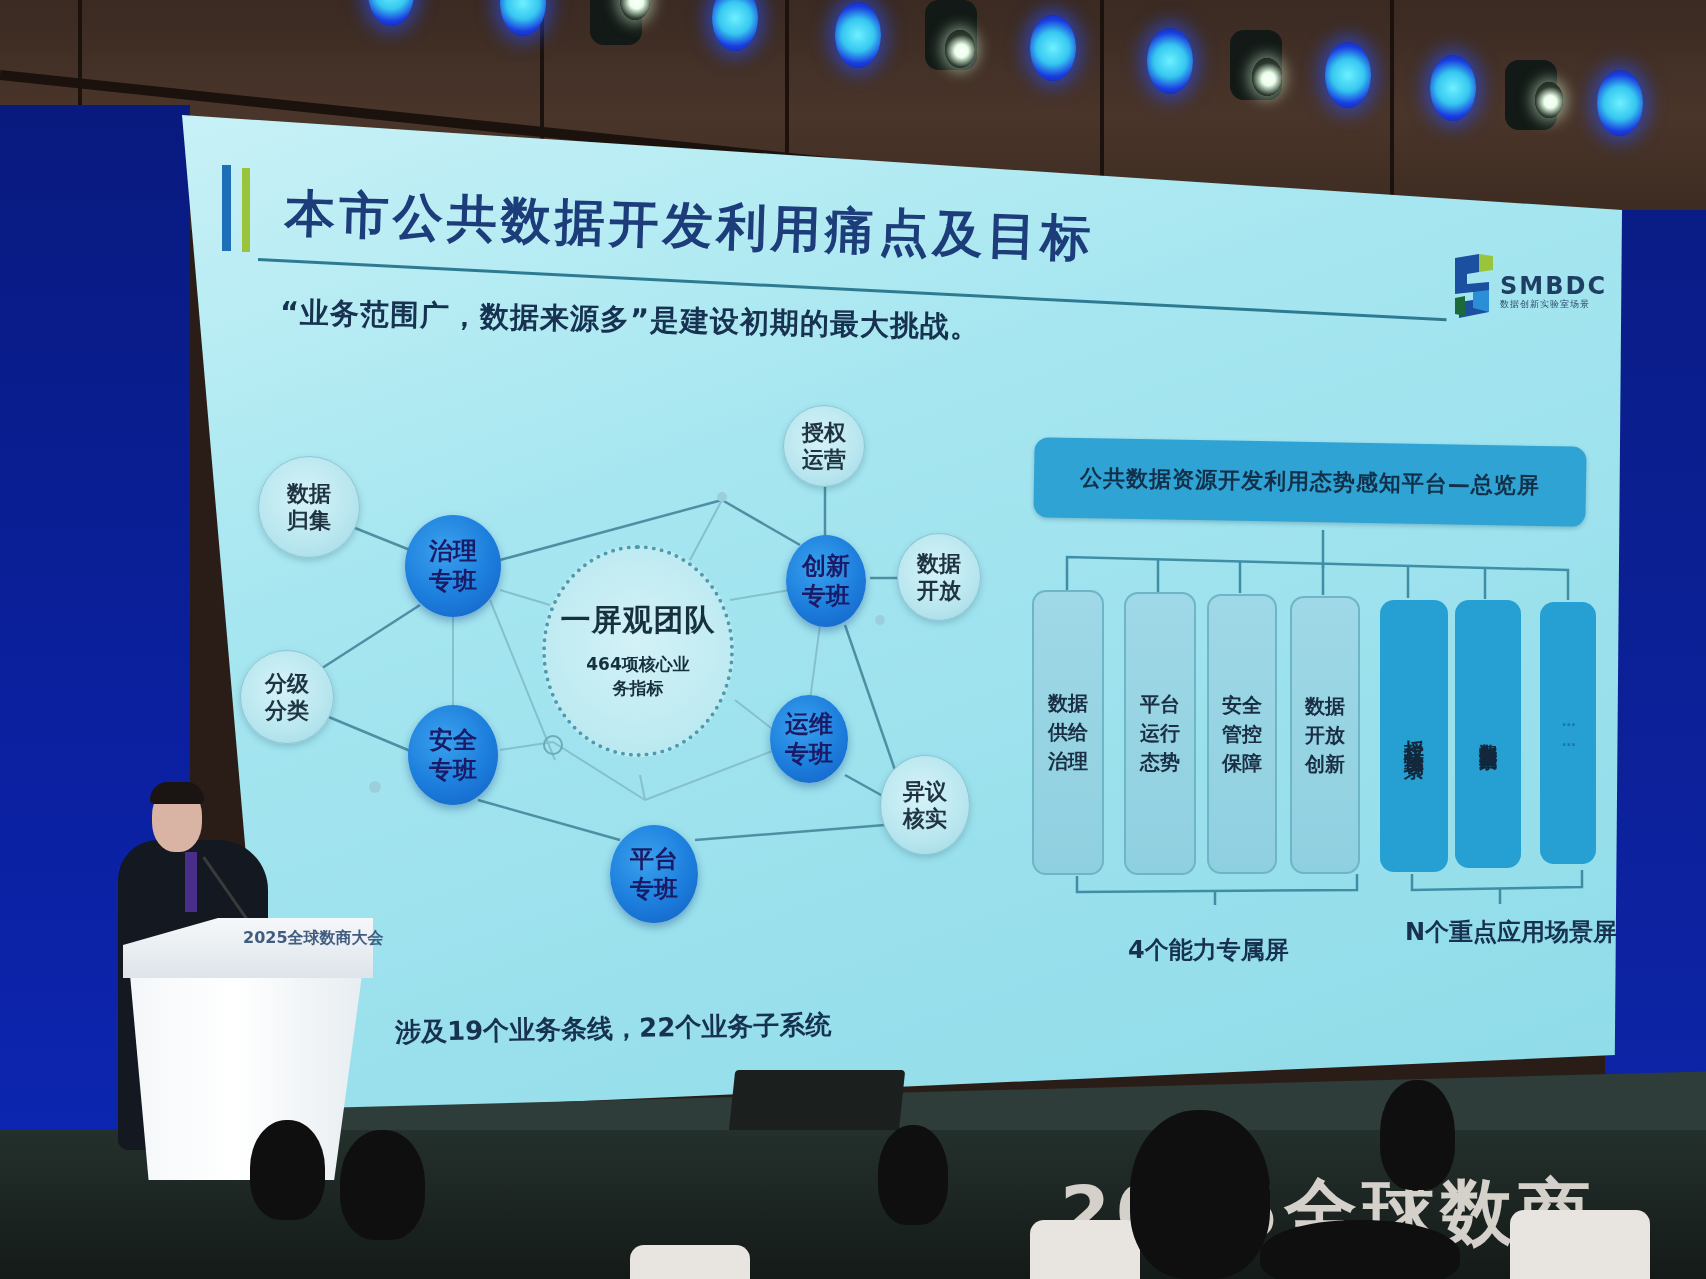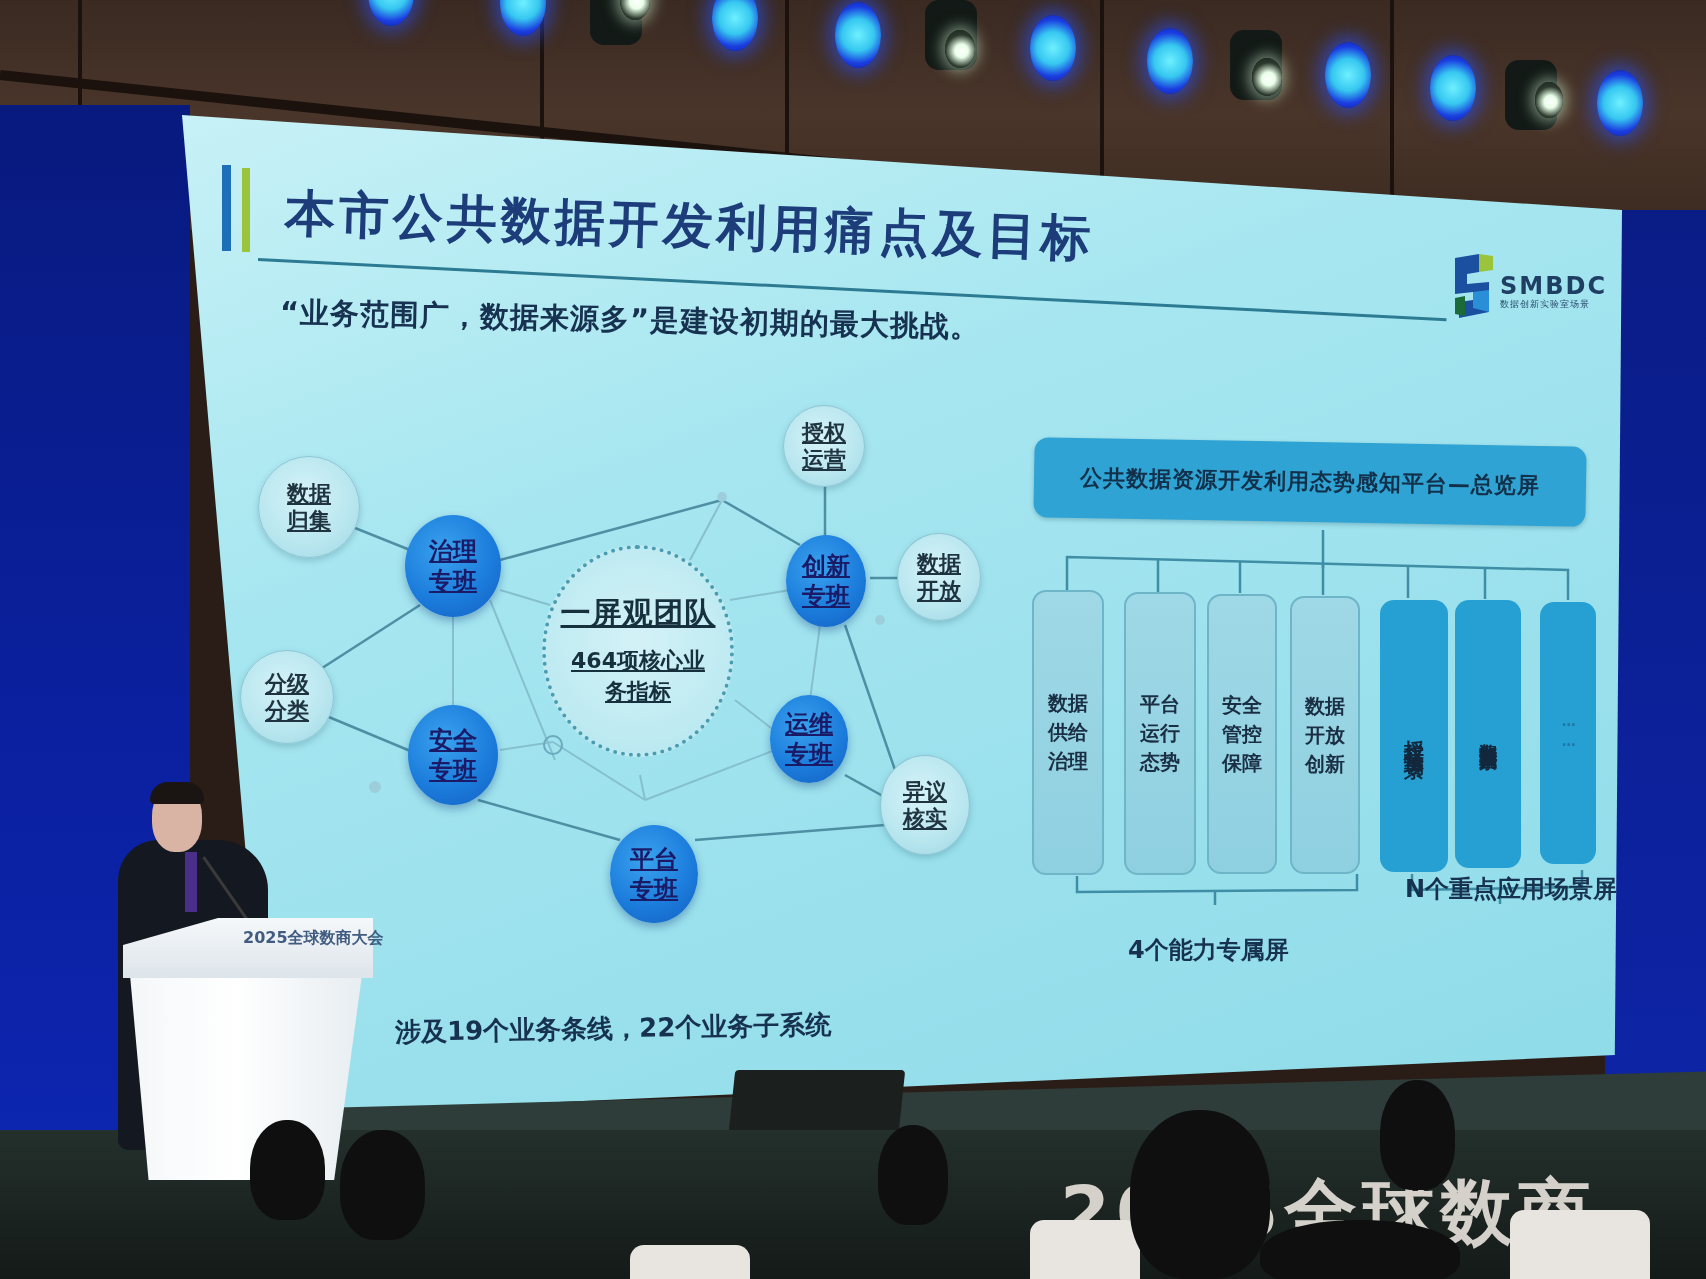"授权" .node { text-decoration: underline -> none }
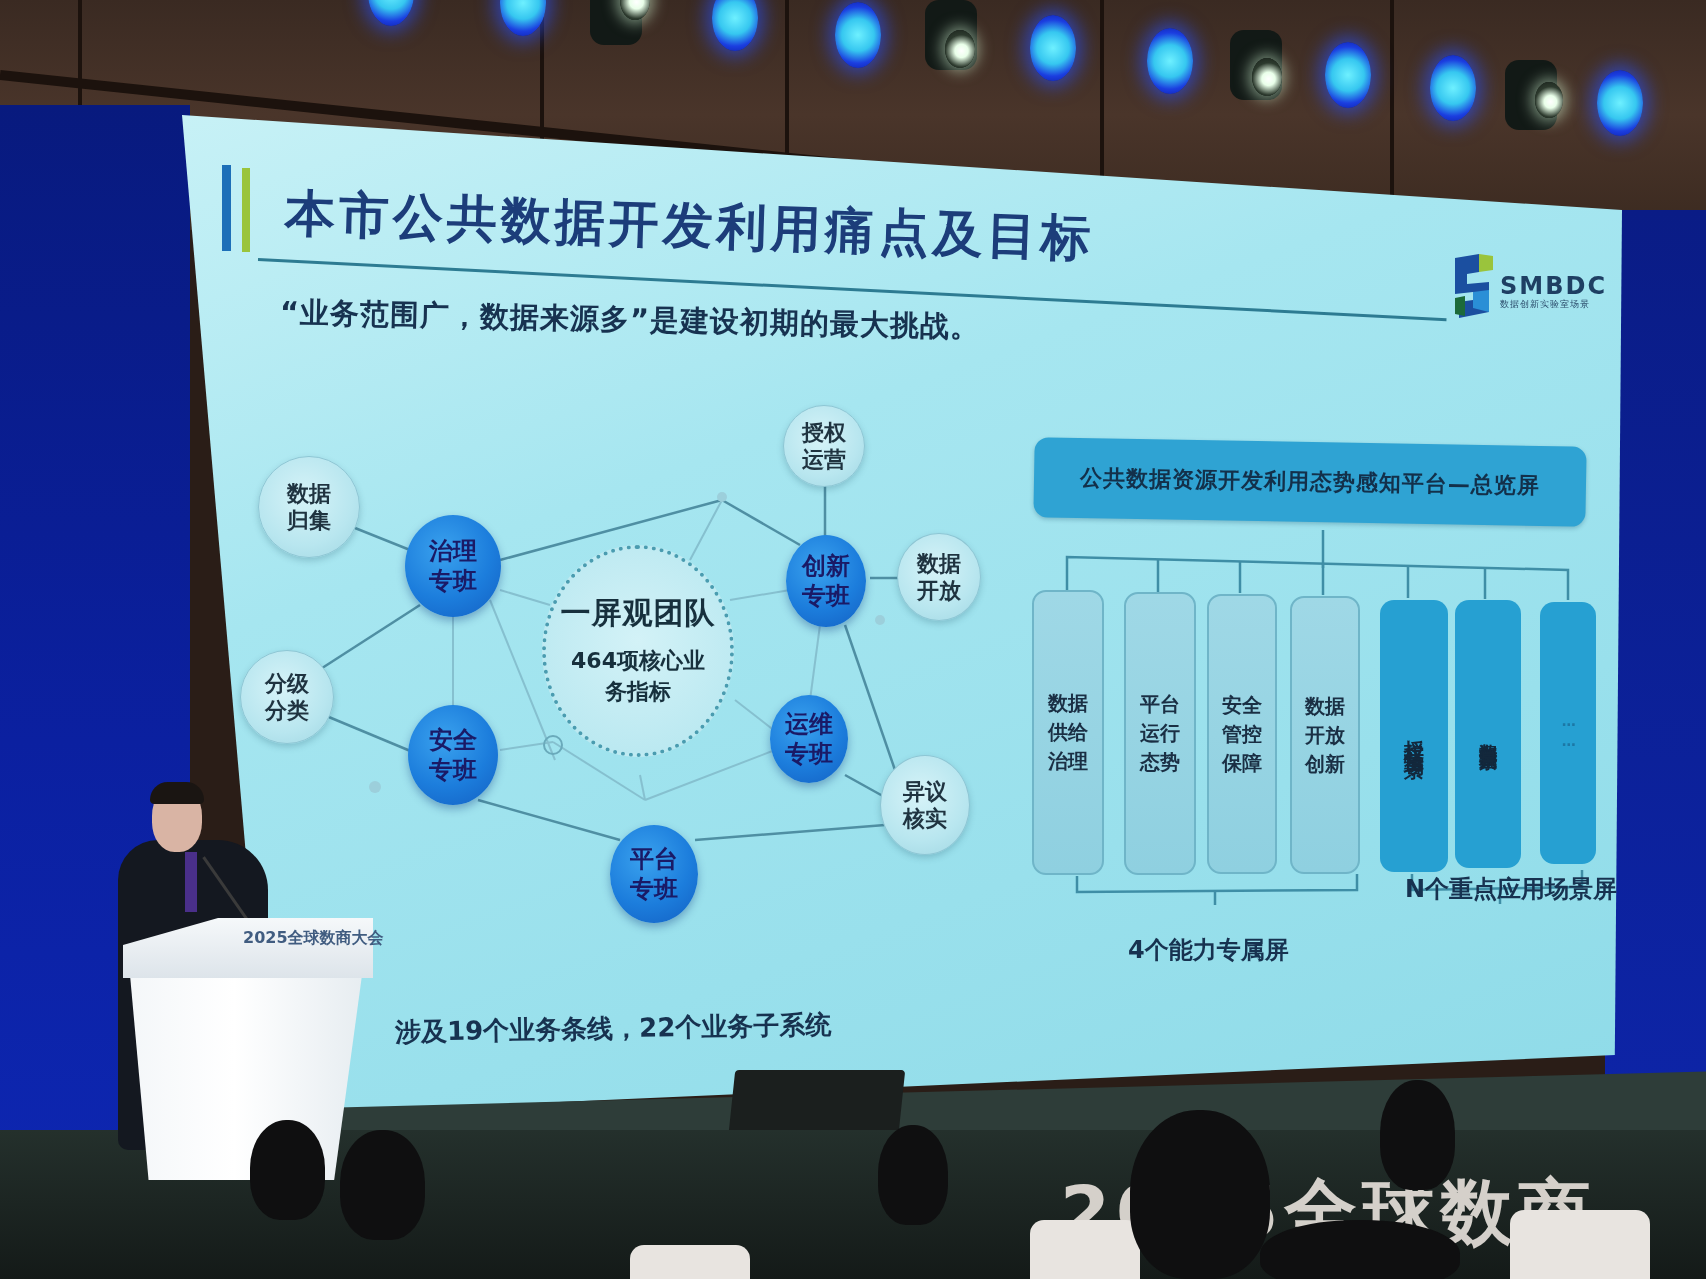"464项核心业" .center-sub { font-size: 22px -> 17px }
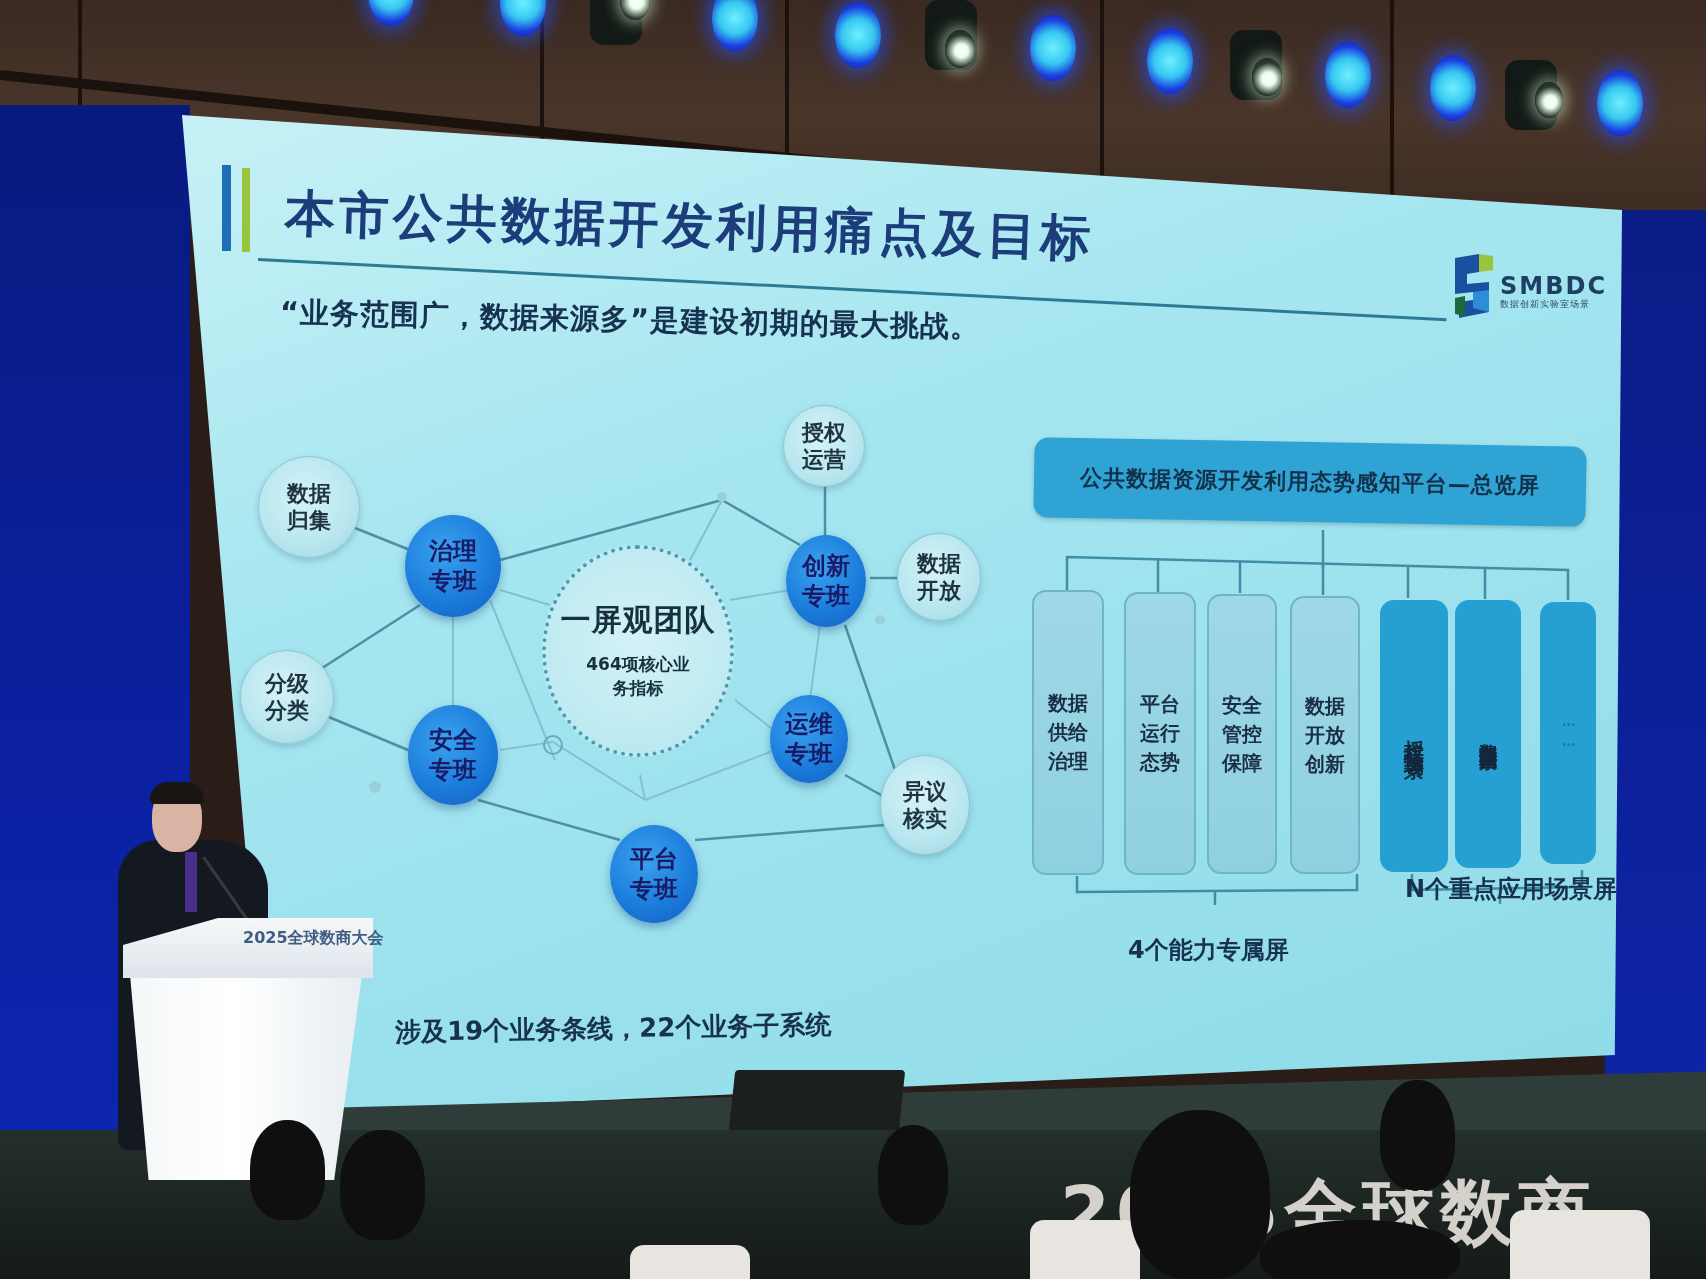"N个重点应用场景屏" div.group-label { top: 873px -> 916px }
